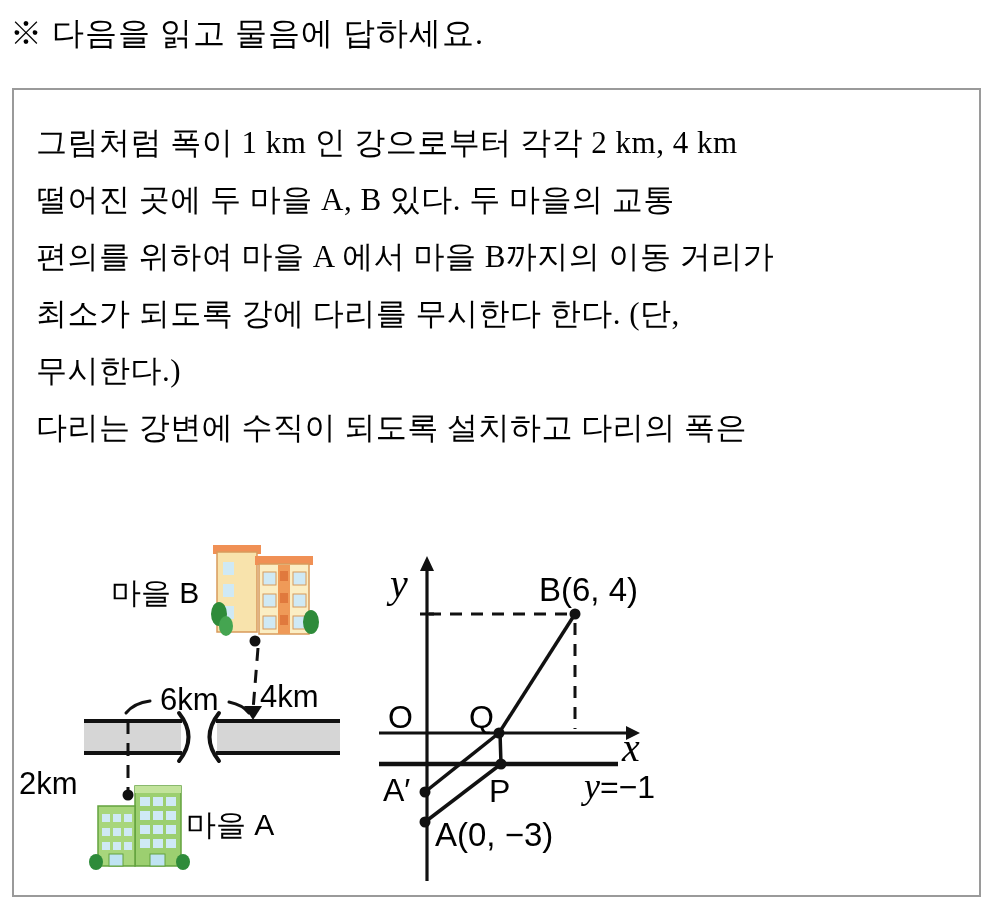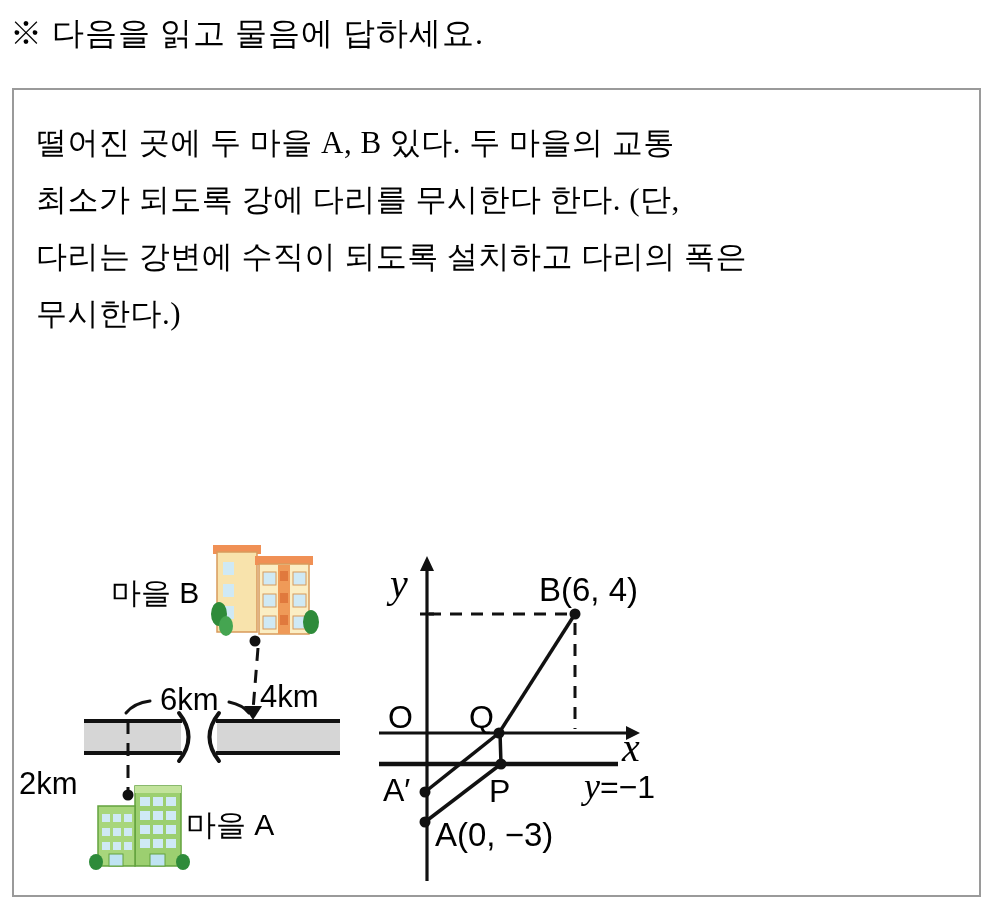"그림처럼 폭이 1 km 인" div.tline { html: none -> <div>그림처럼 폭이 1 km 인 강으로부터 각각 2 km, 4 km</div> }
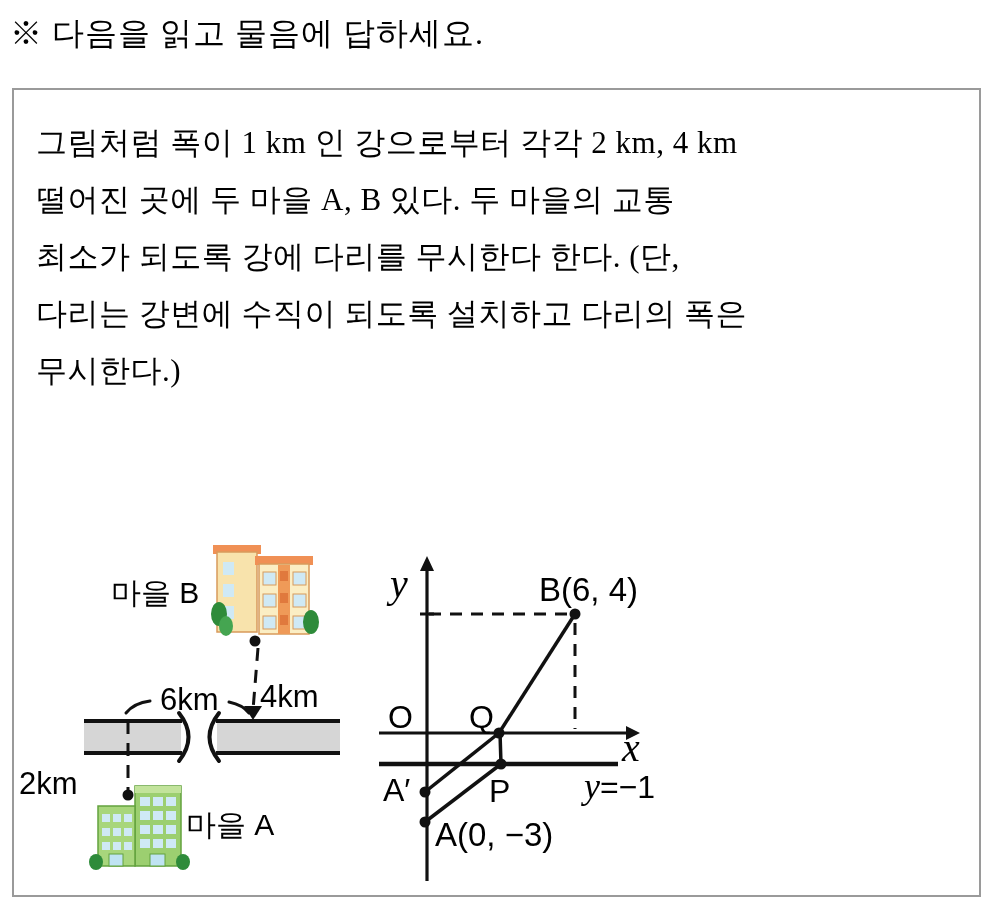"편의를 위하여 마을 A 에서" div.tline { html: none -> <div>편의를 위하여 마을 A 에서 마을 B까지의 이동 거리가</div> }
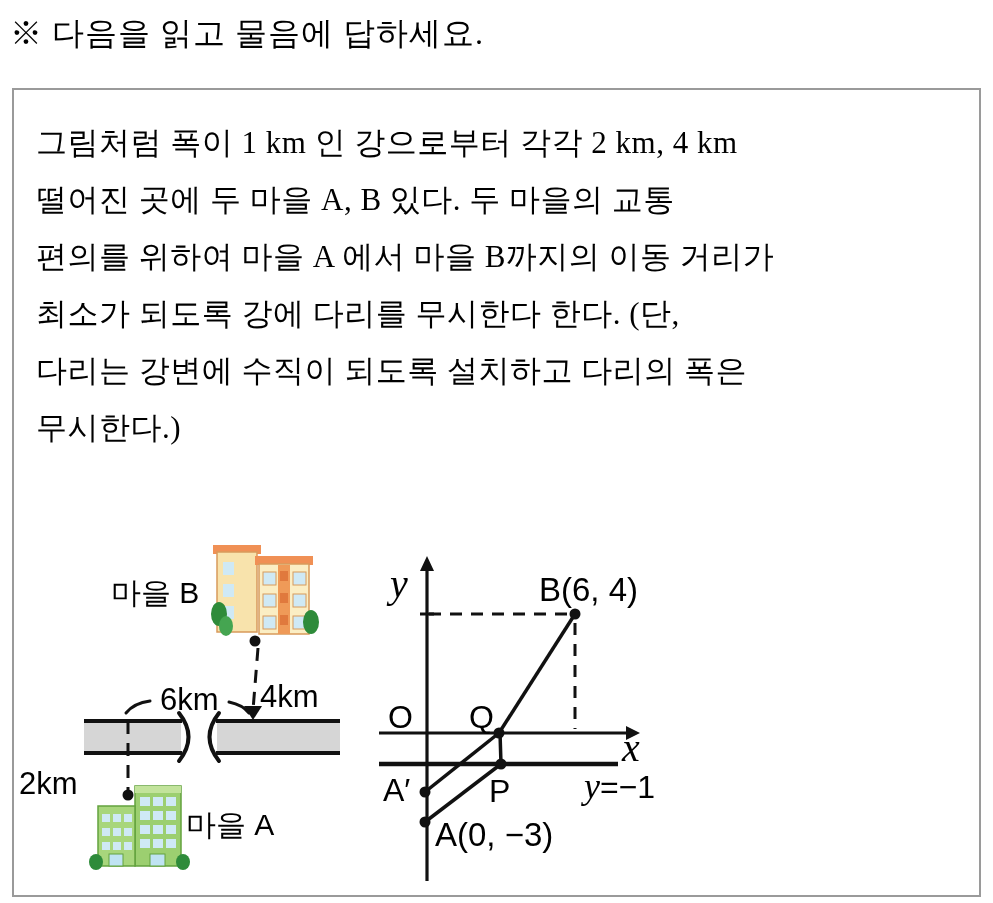"다리는 강변에 수직이 되도록 설치하고" div.tline { order: before "무시한다.)" -> after "무시한다.)" }
